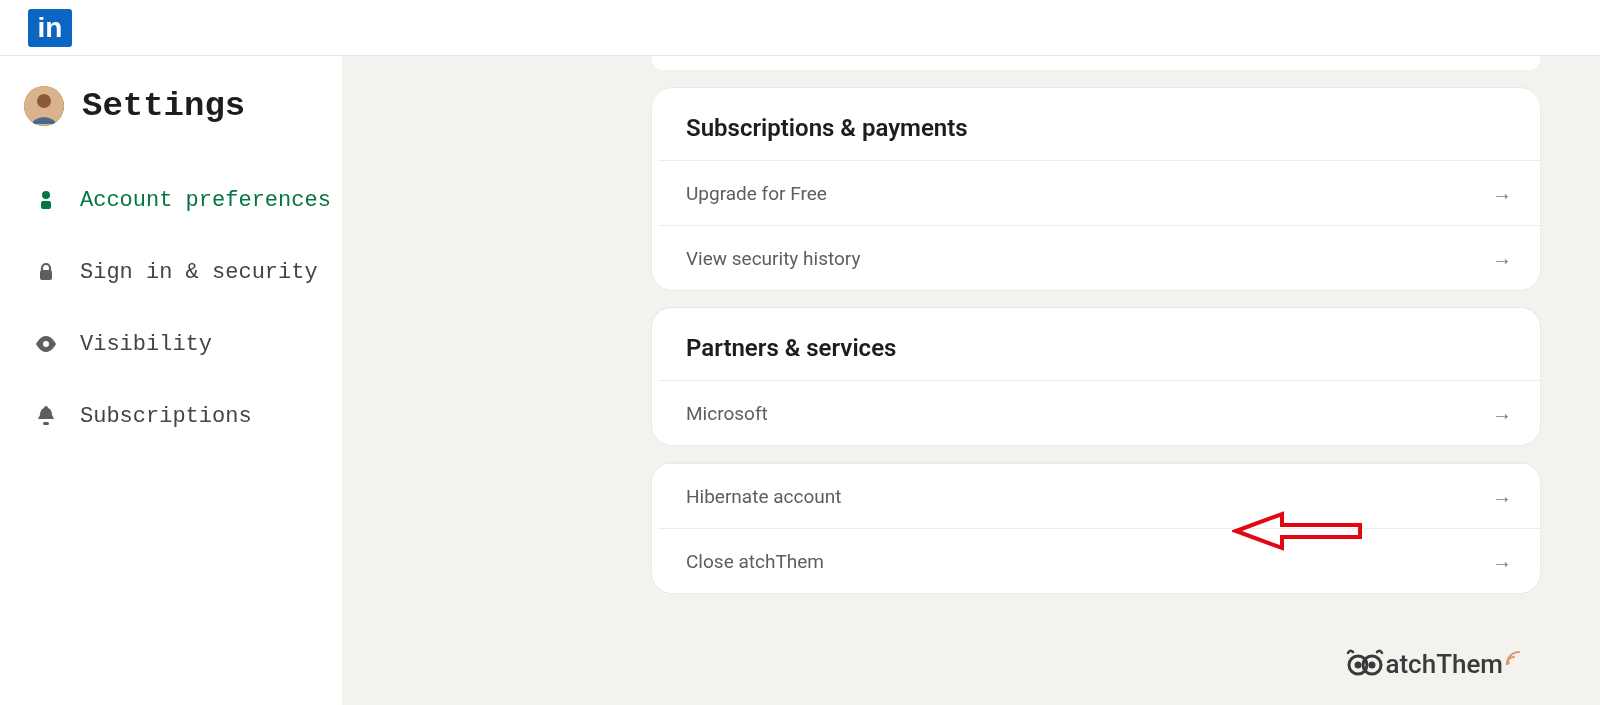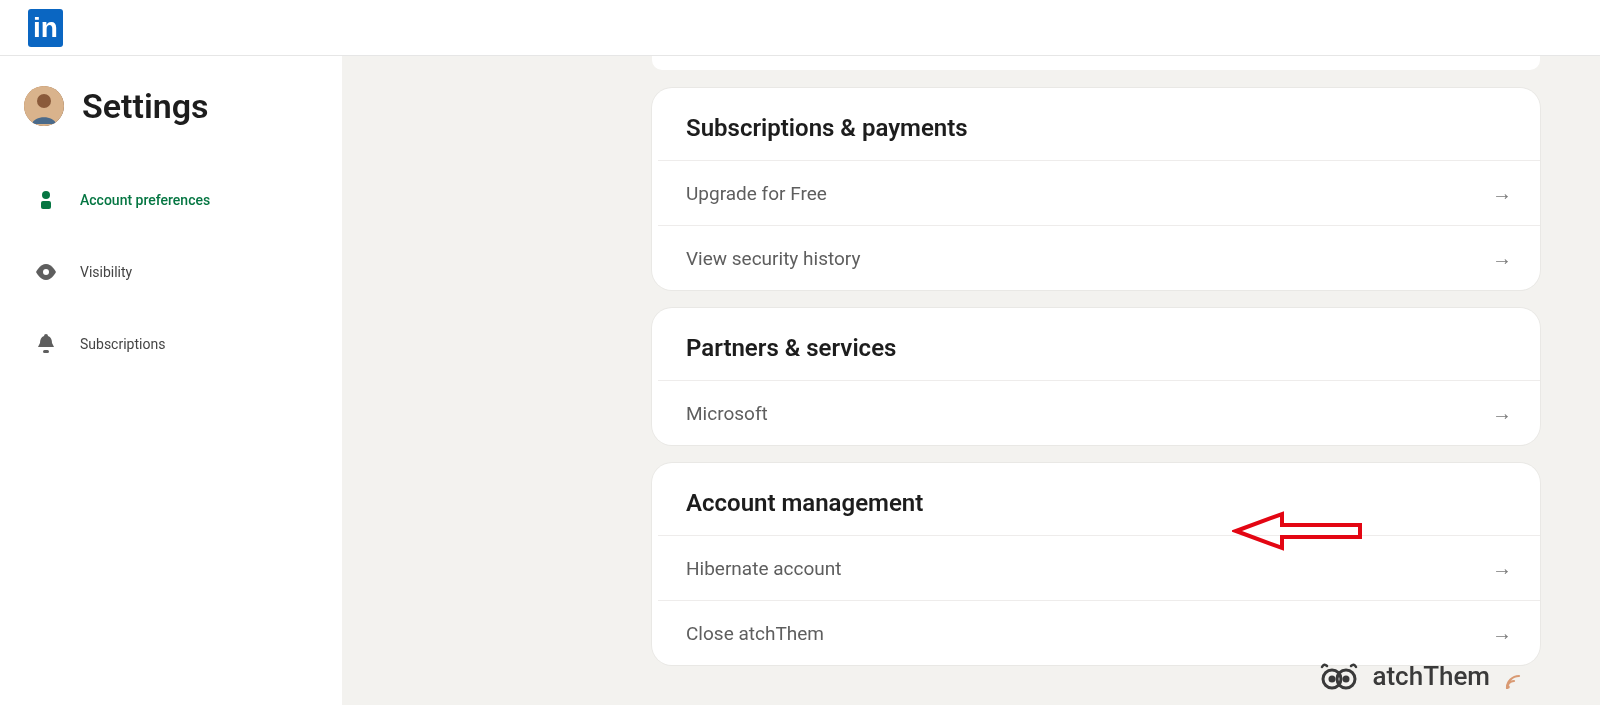"in" .logo { width: 35px -> 44px }
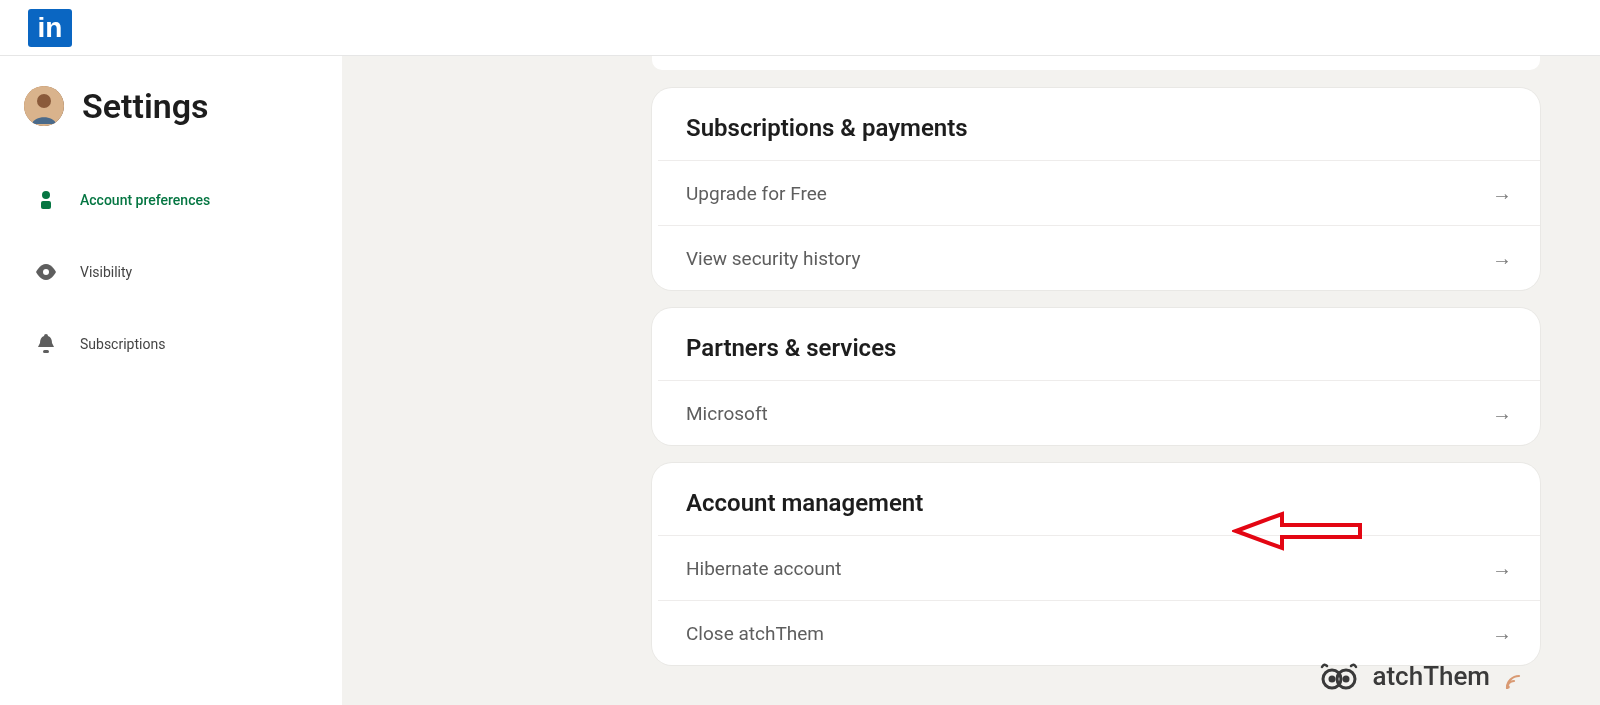"Settings" .sidebar { font-family: none -> Liberation Mono, monospace }
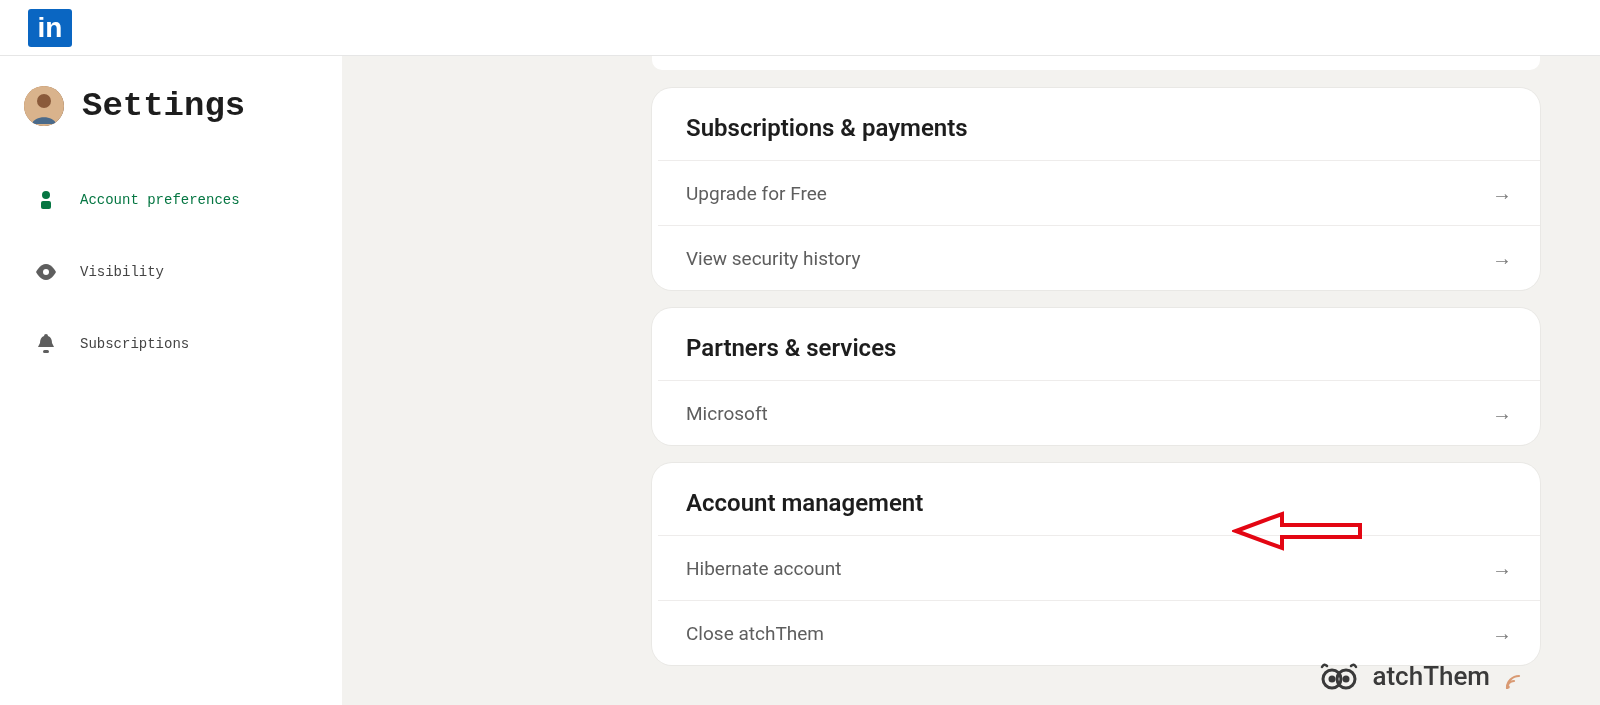"Account preferences" .nav-item .nav-label { font-size: 14px -> 22px }
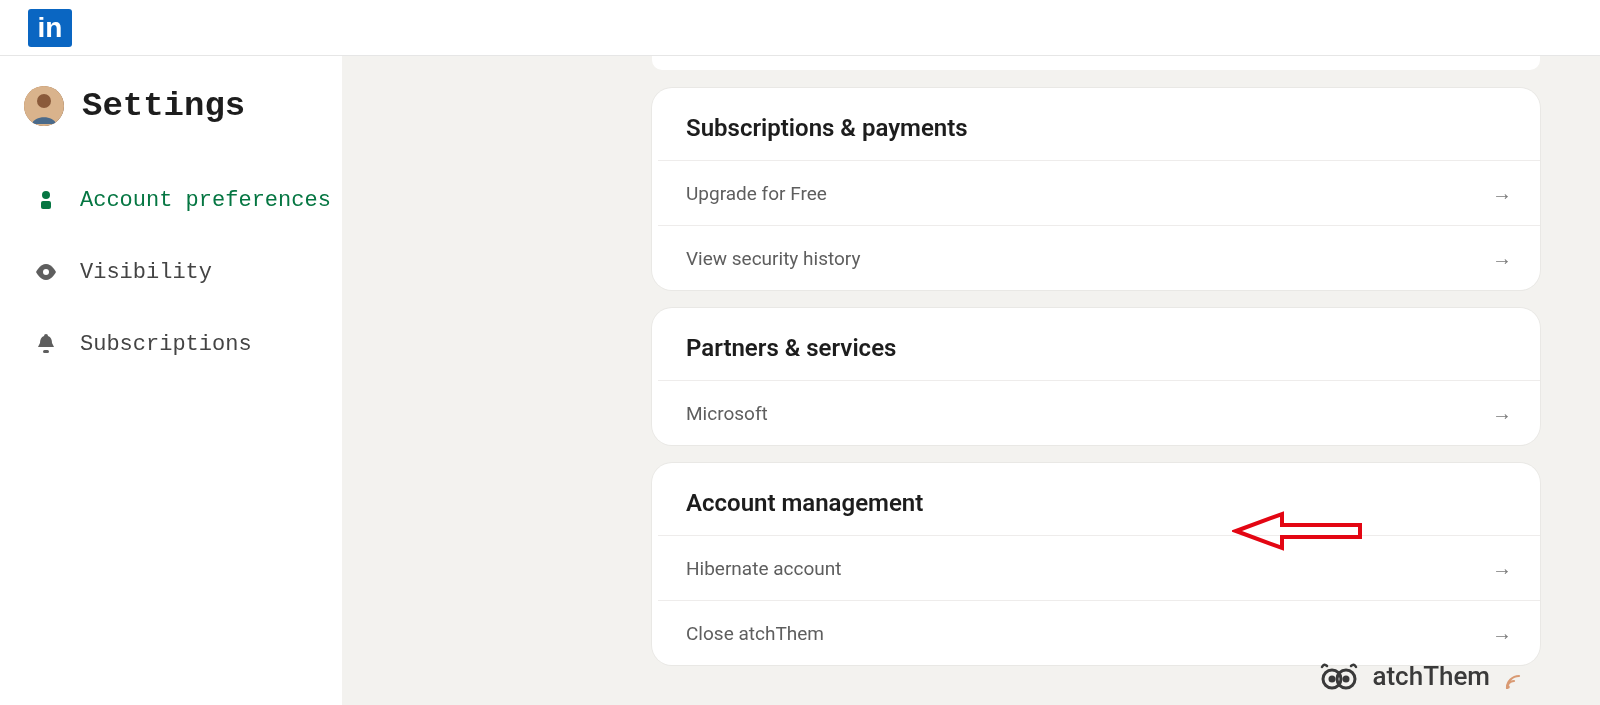"Sign in & security" div.nav-item { html: none -> <div> <span> <svg> <rect></rect> <path></path> </svg> </span> <span>Sign in &amp; security</span> </div> }
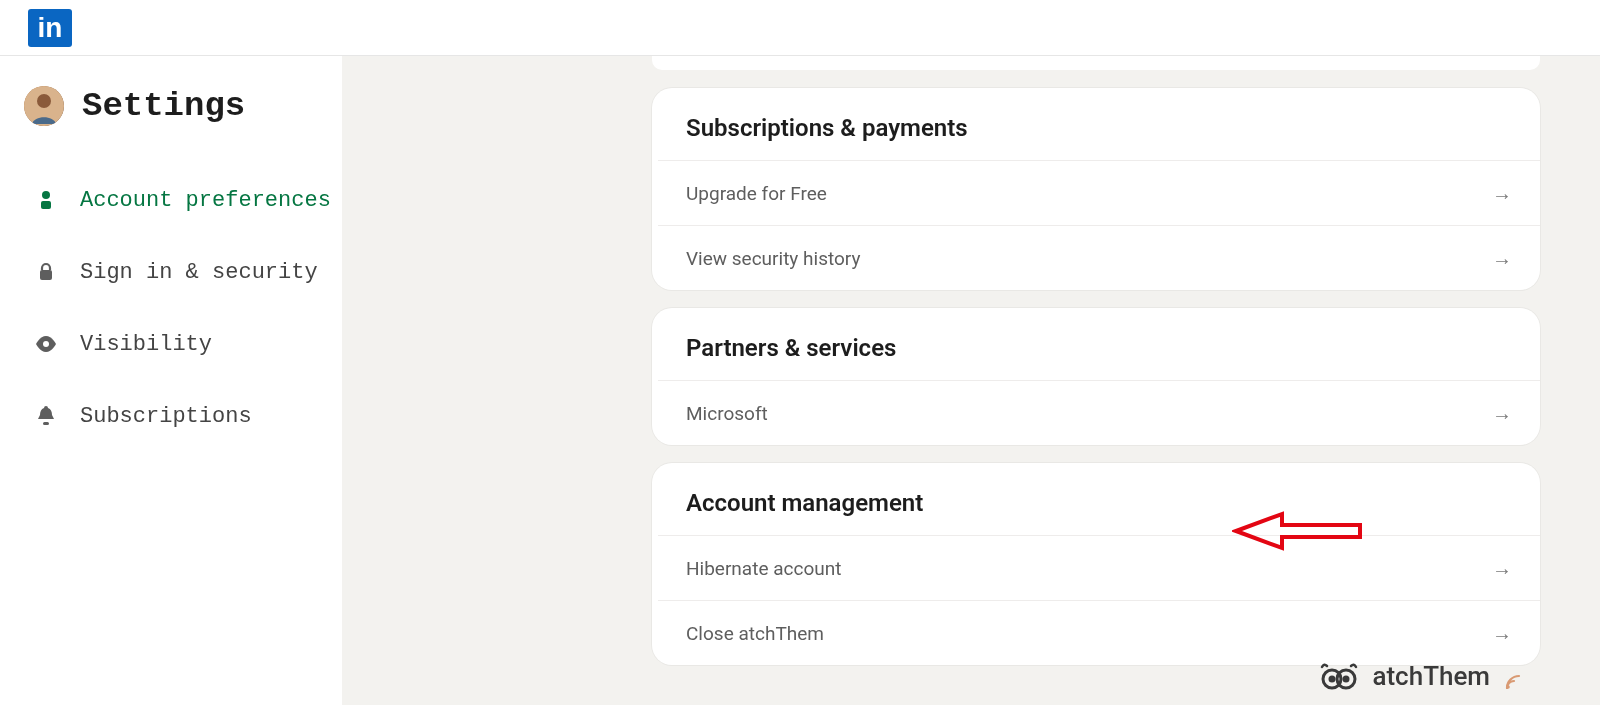"Account management" div.card-title { html: <div>Account management</div> -> none }
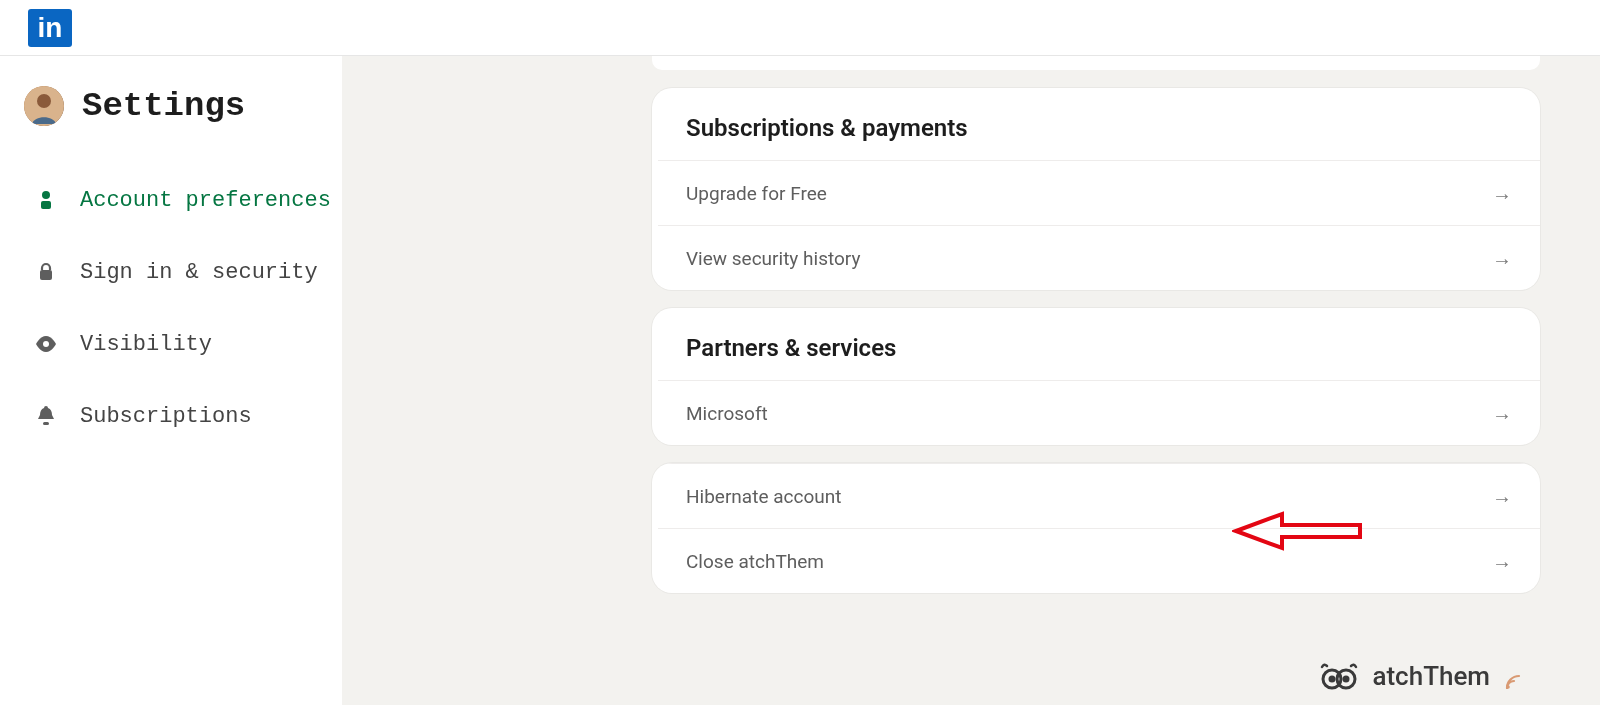"atchThem" .watermark { align-items: flex-end -> flex-start; bottom: 14px -> 26px; gap: 14px -> 1px }
